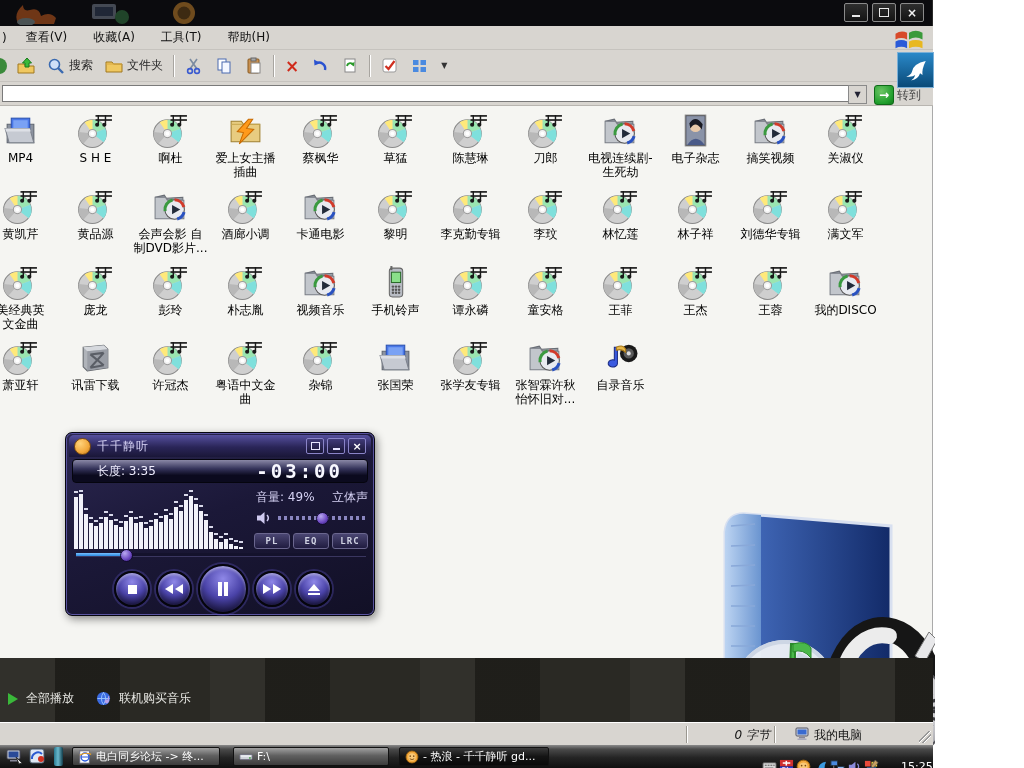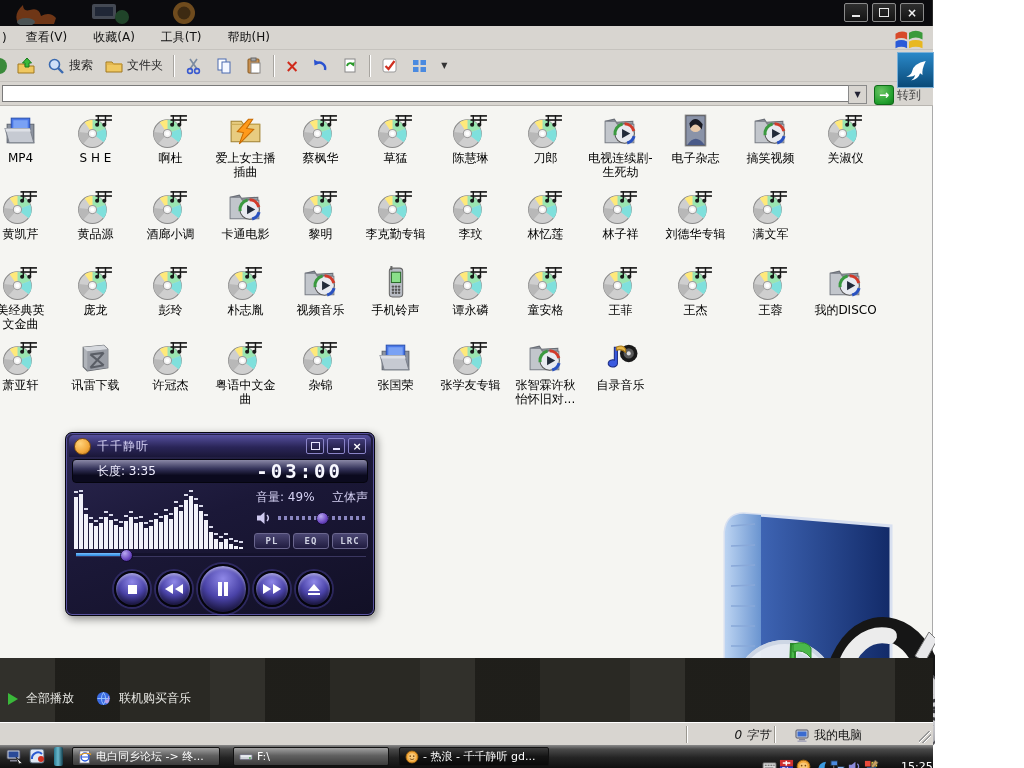"会声会影 自" div.cell { html: none -> <div> <div><svg> <path></path> <path></path> <circle></circle> <path></path> <path></path> <path></path> <path></path> </svg></div> <div>会声会影 自 制DVD影片...</div> </div> }
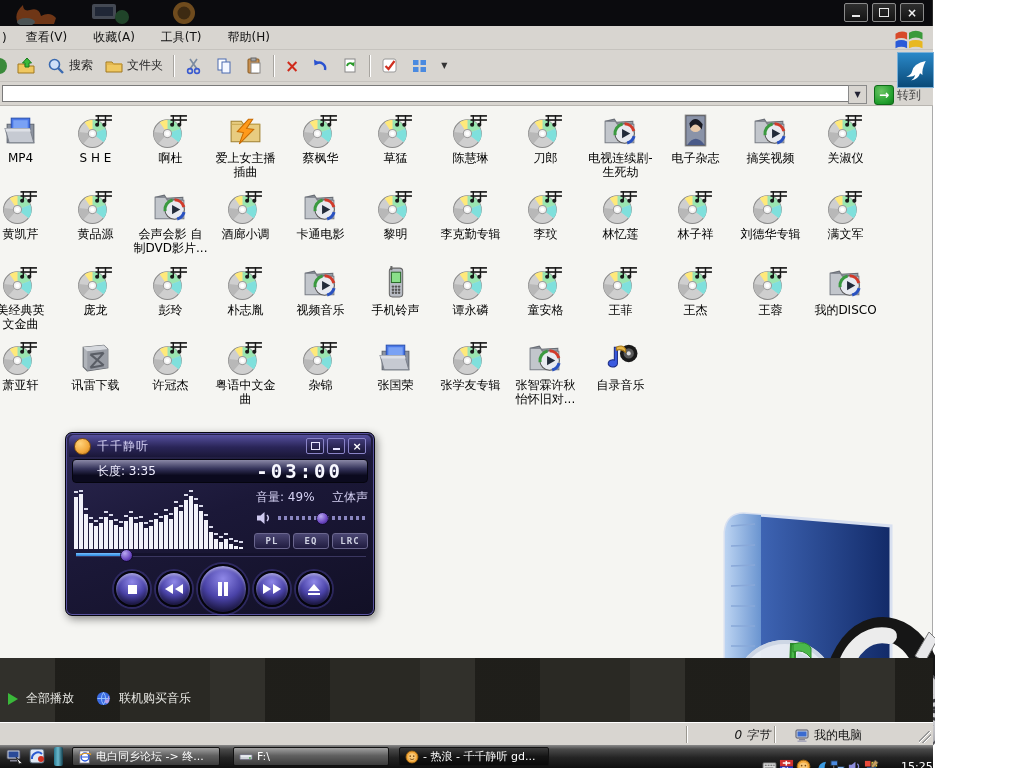"我的电脑" #st-zone { align-items: center -> none }
